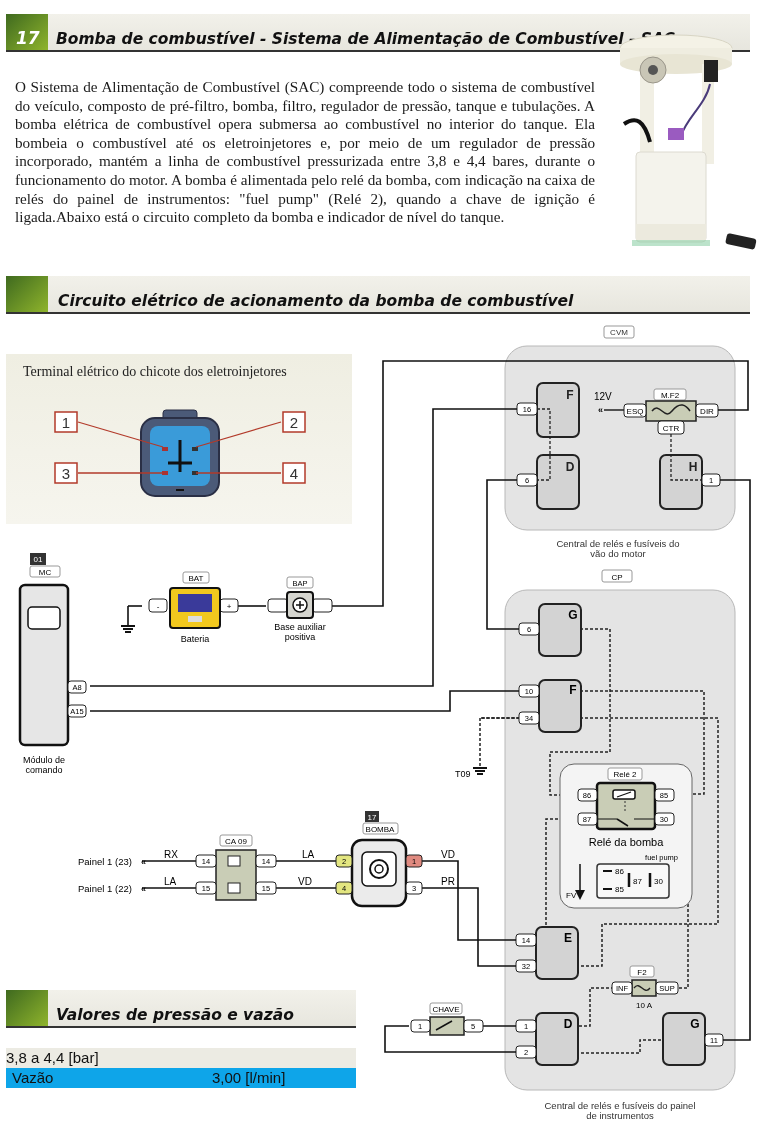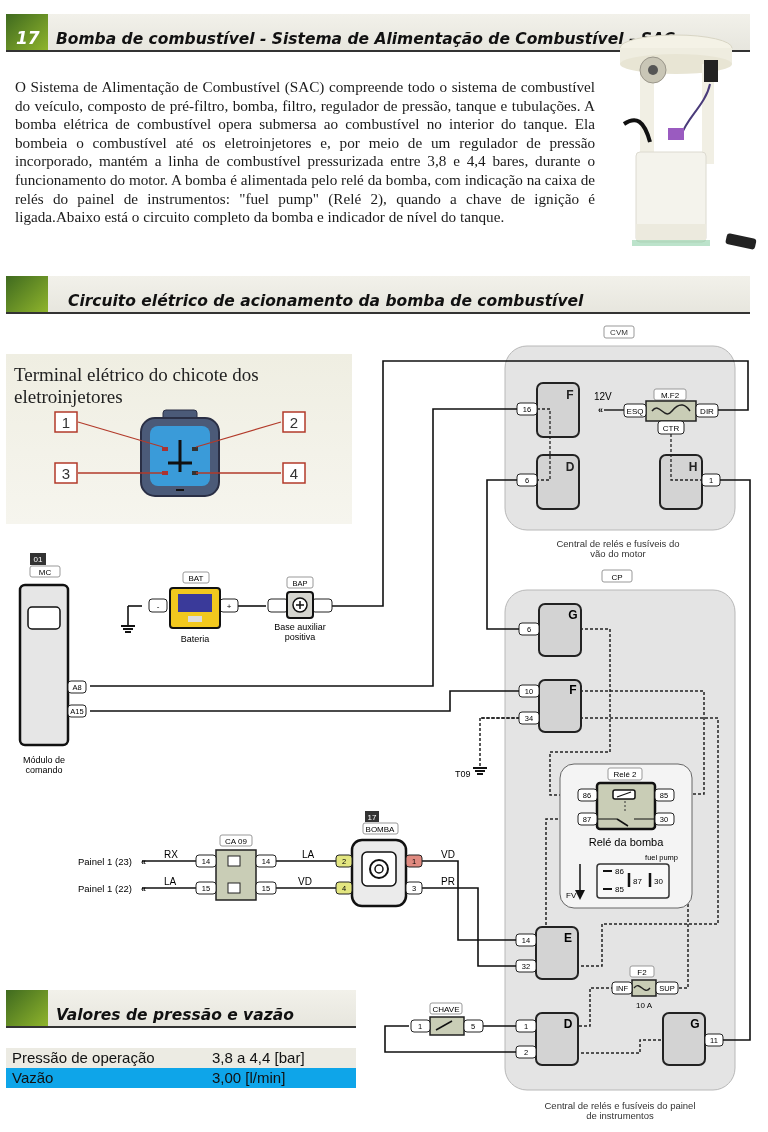"Circuito elétrico de acionamento da" span.title { left: 62px -> 52px }
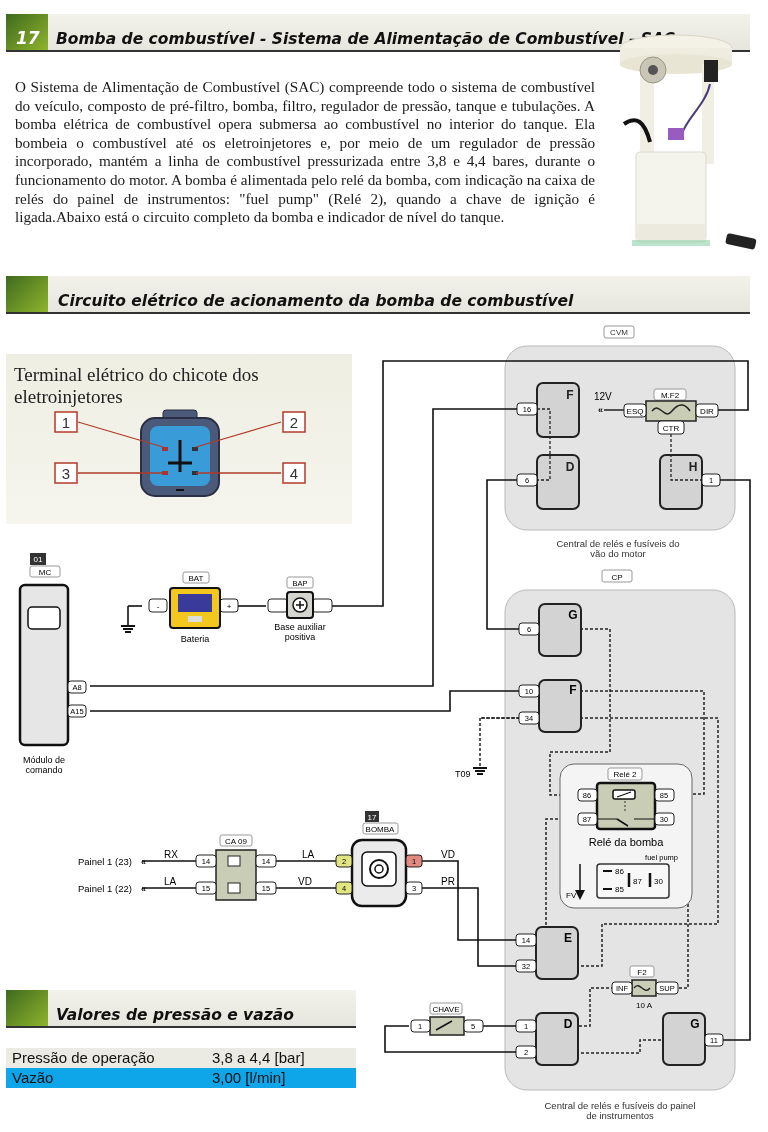"Terminal elétrico do chicote dos" .inset .cap { font-size: 19px -> 14px; left: 8px -> 17px }
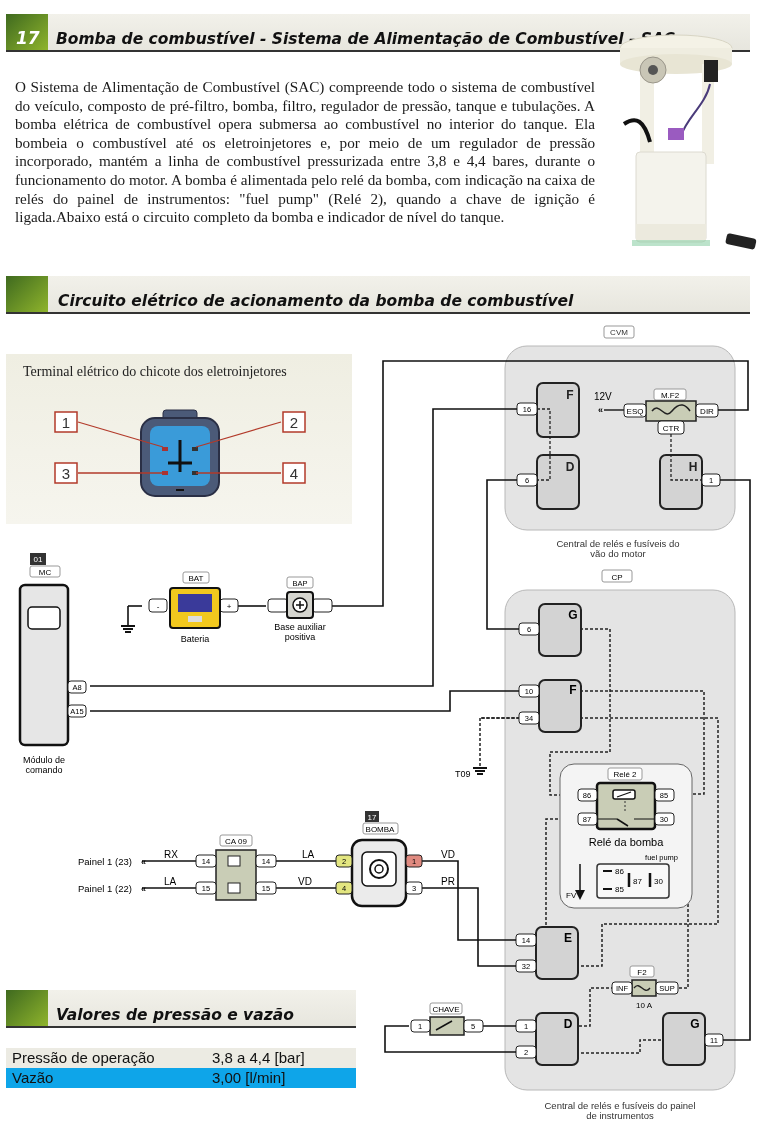"Pressão de operação" span.k { html: <span>Pressão de operação</span> -> none }
